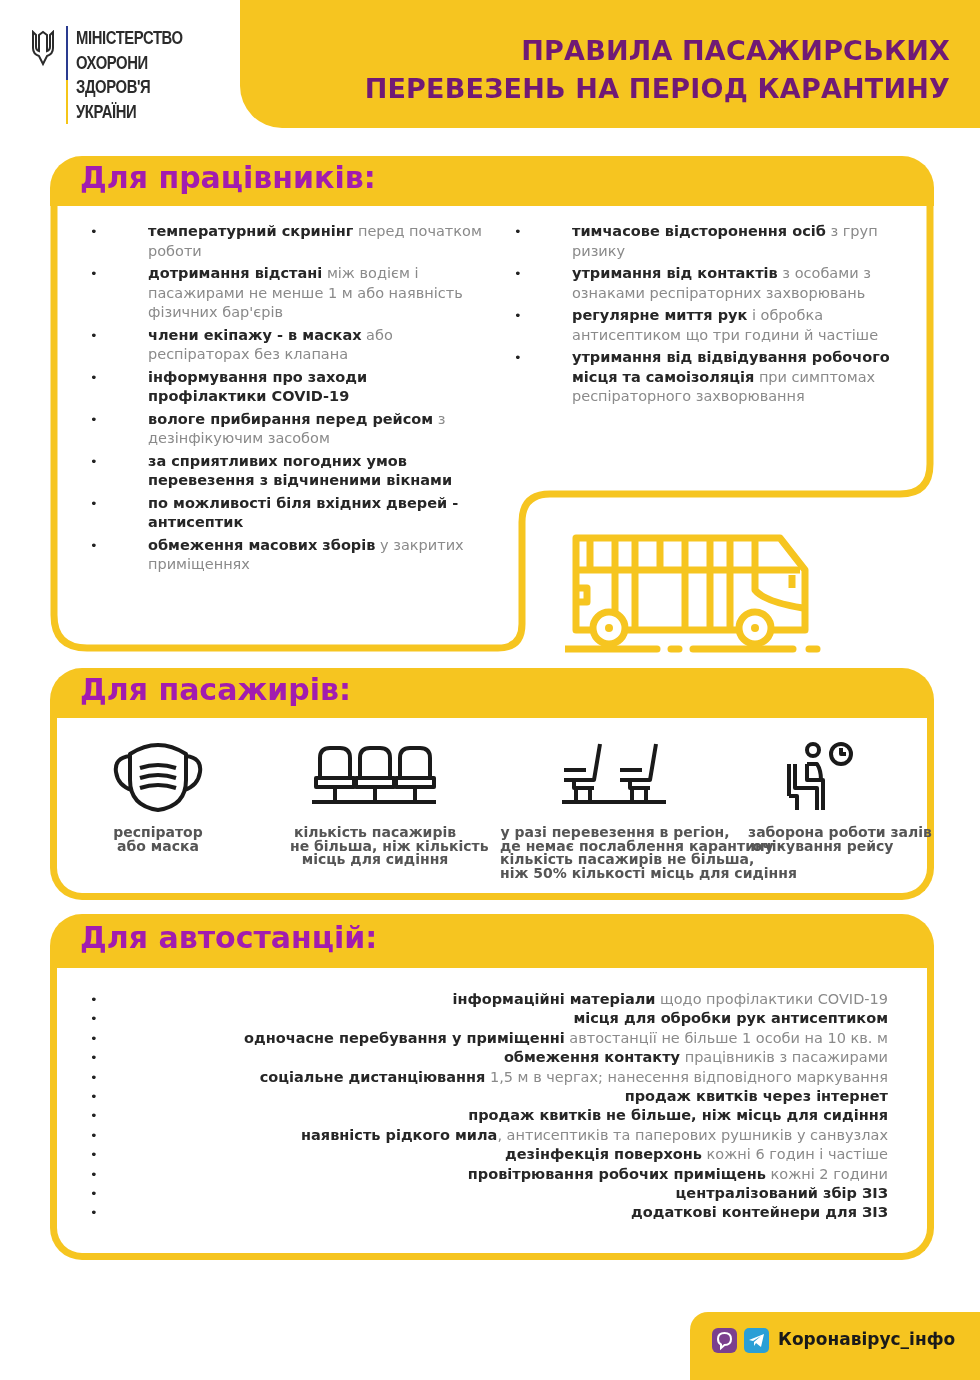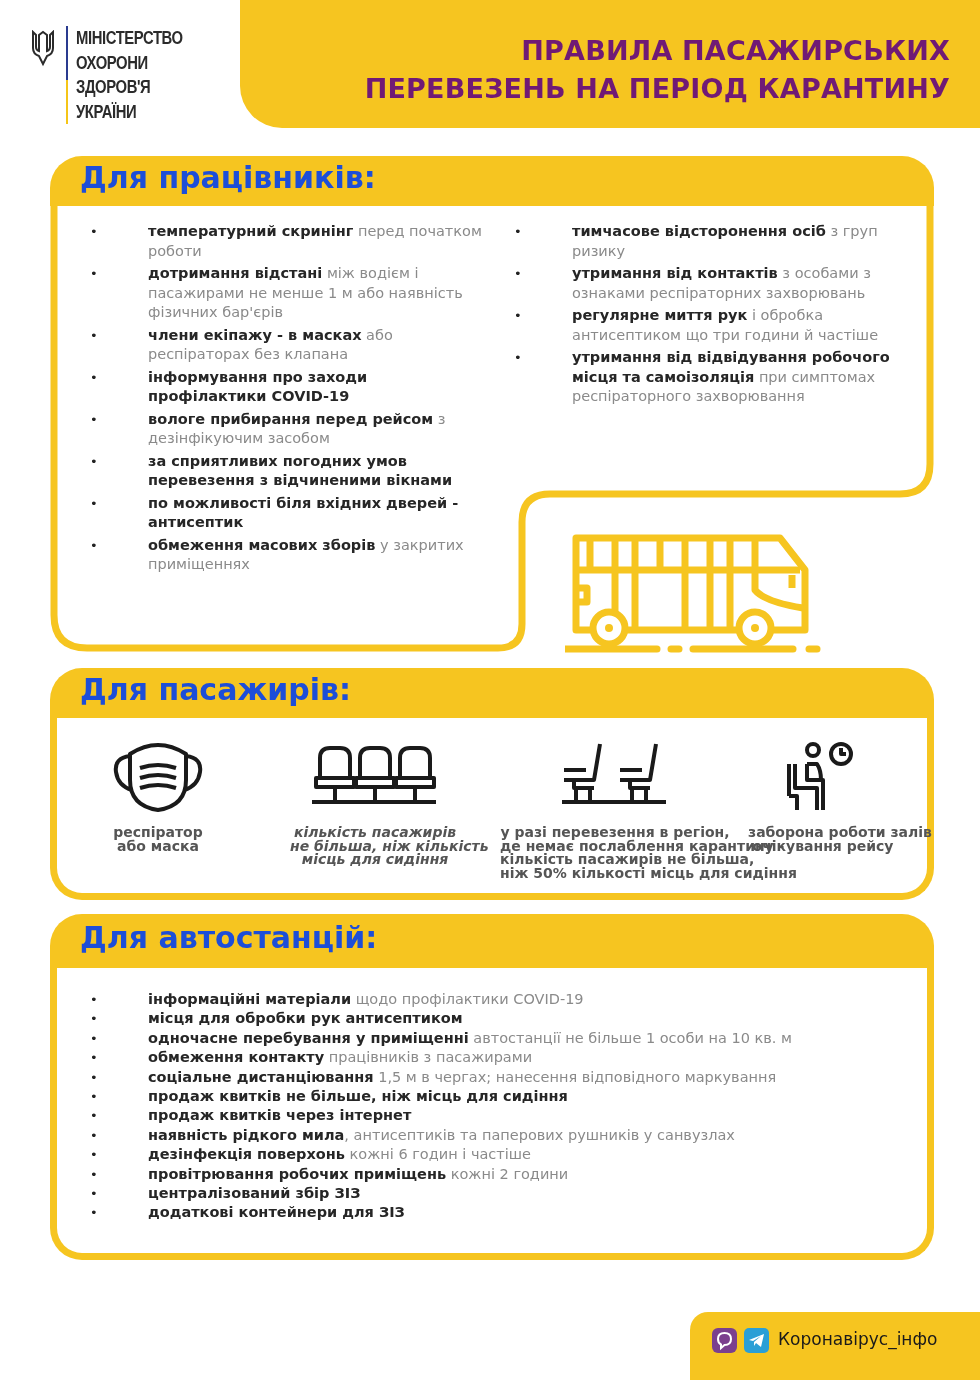"Для працівників:" .sec-head span { color: #1d4ed8 -> #a21caf }
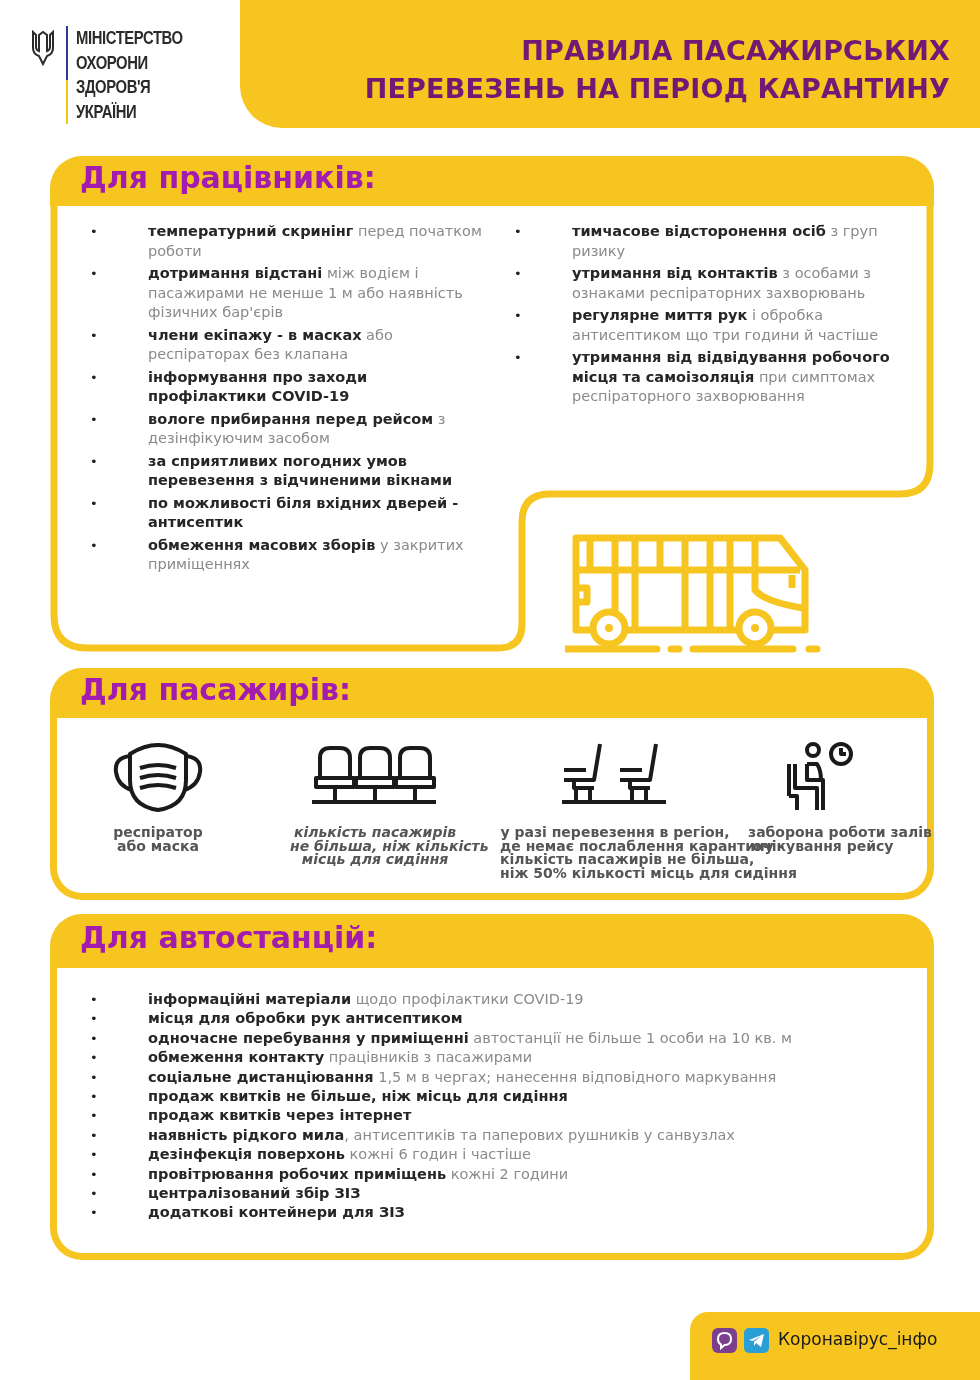"кількість пасажирів" div.pass-item { font-style: italic -> none }
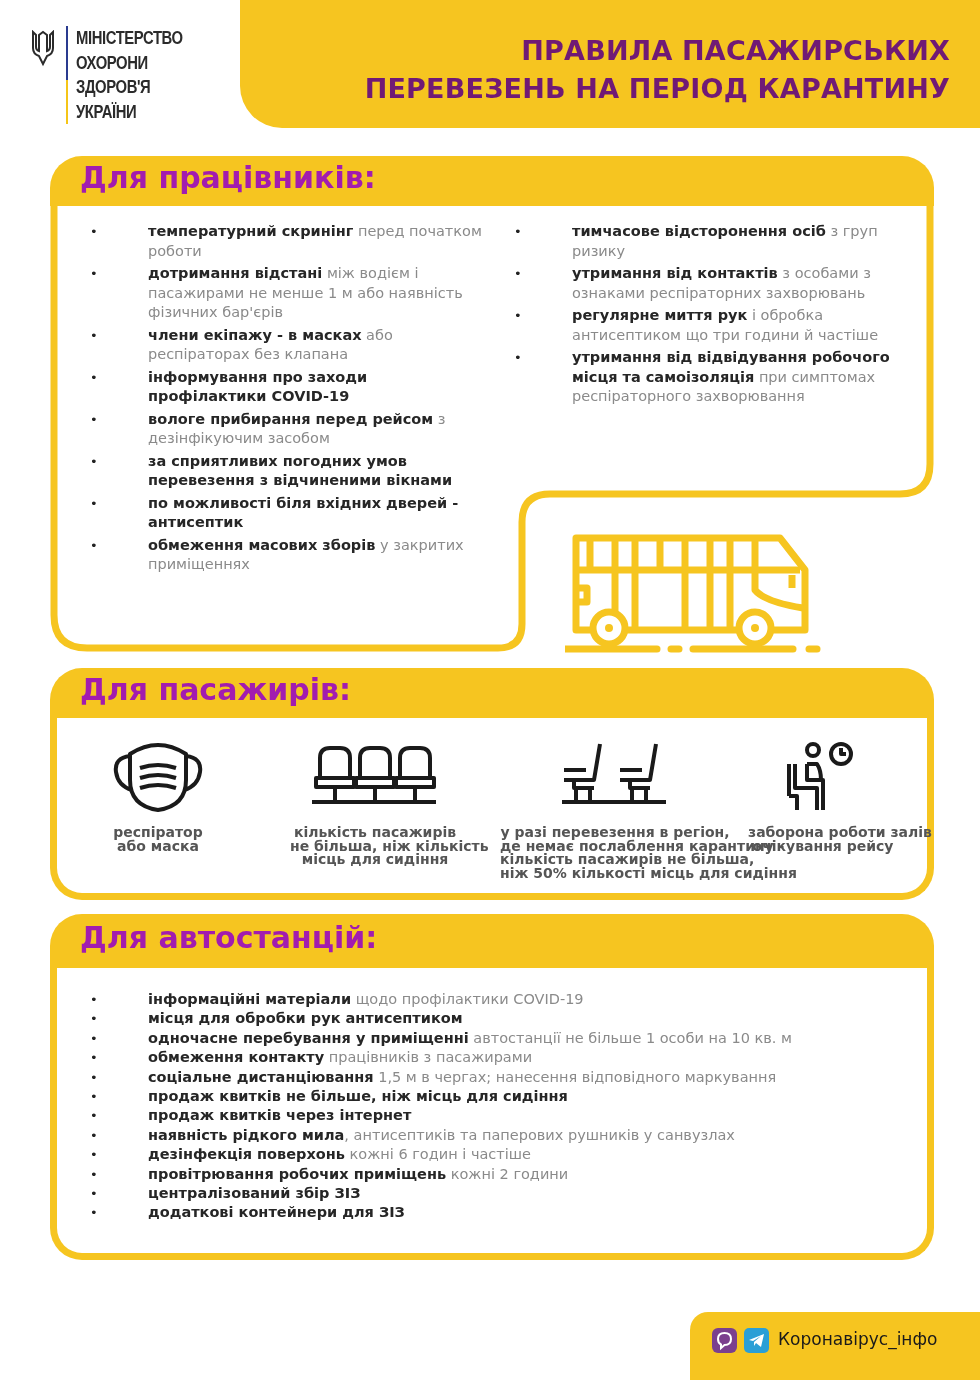"інформаційні матеріали щодо профілактики" .stations li { text-align: none -> right }
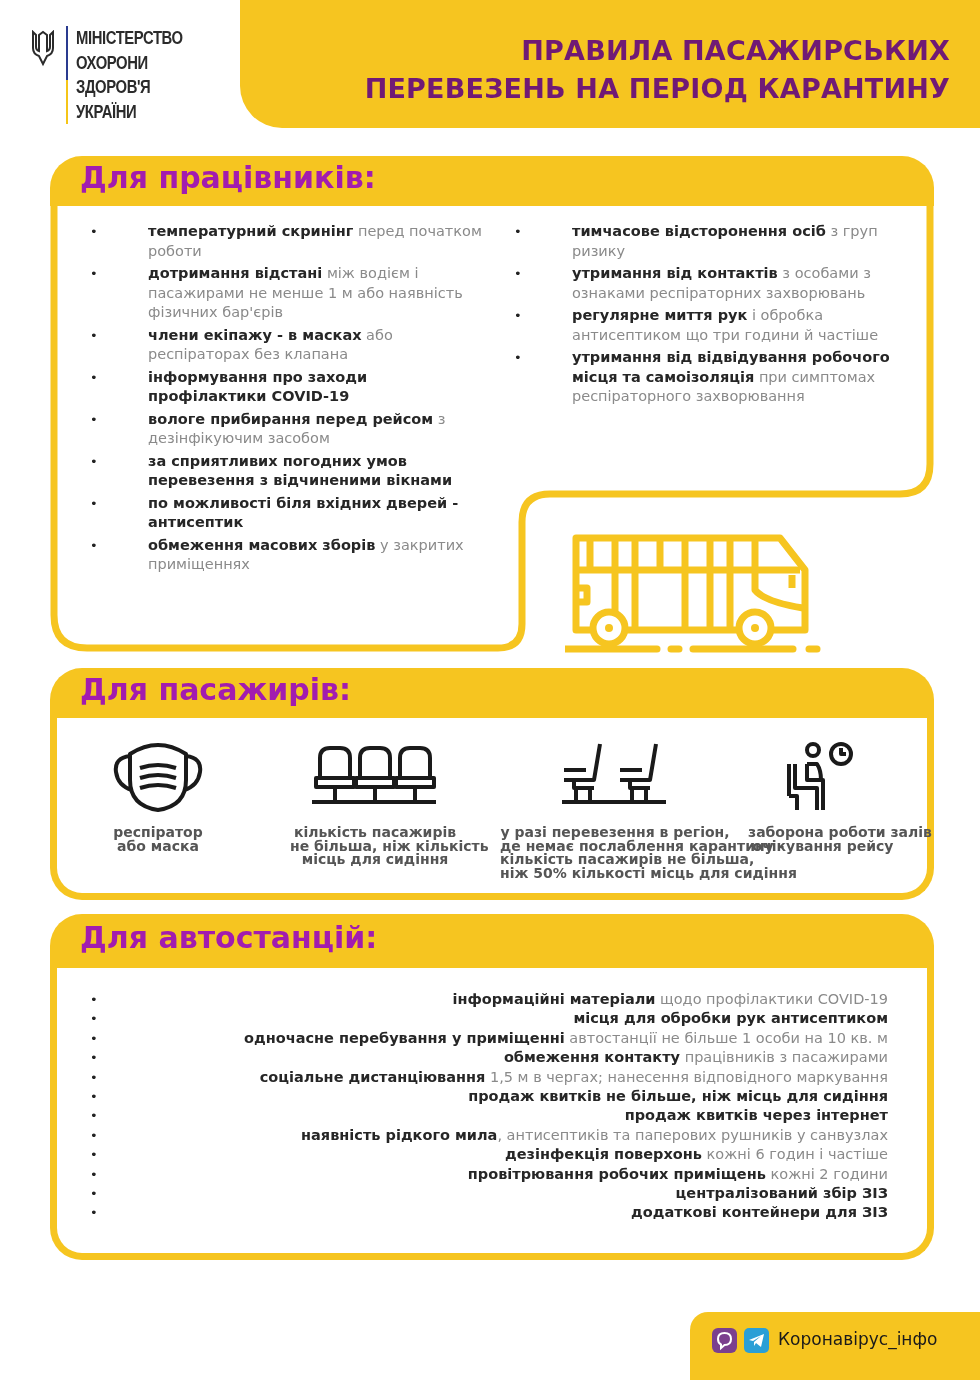"продаж квитків не більше, ніж" li { order: before "продаж квитків через інтернет" -> after "продаж квитків через інтернет" }
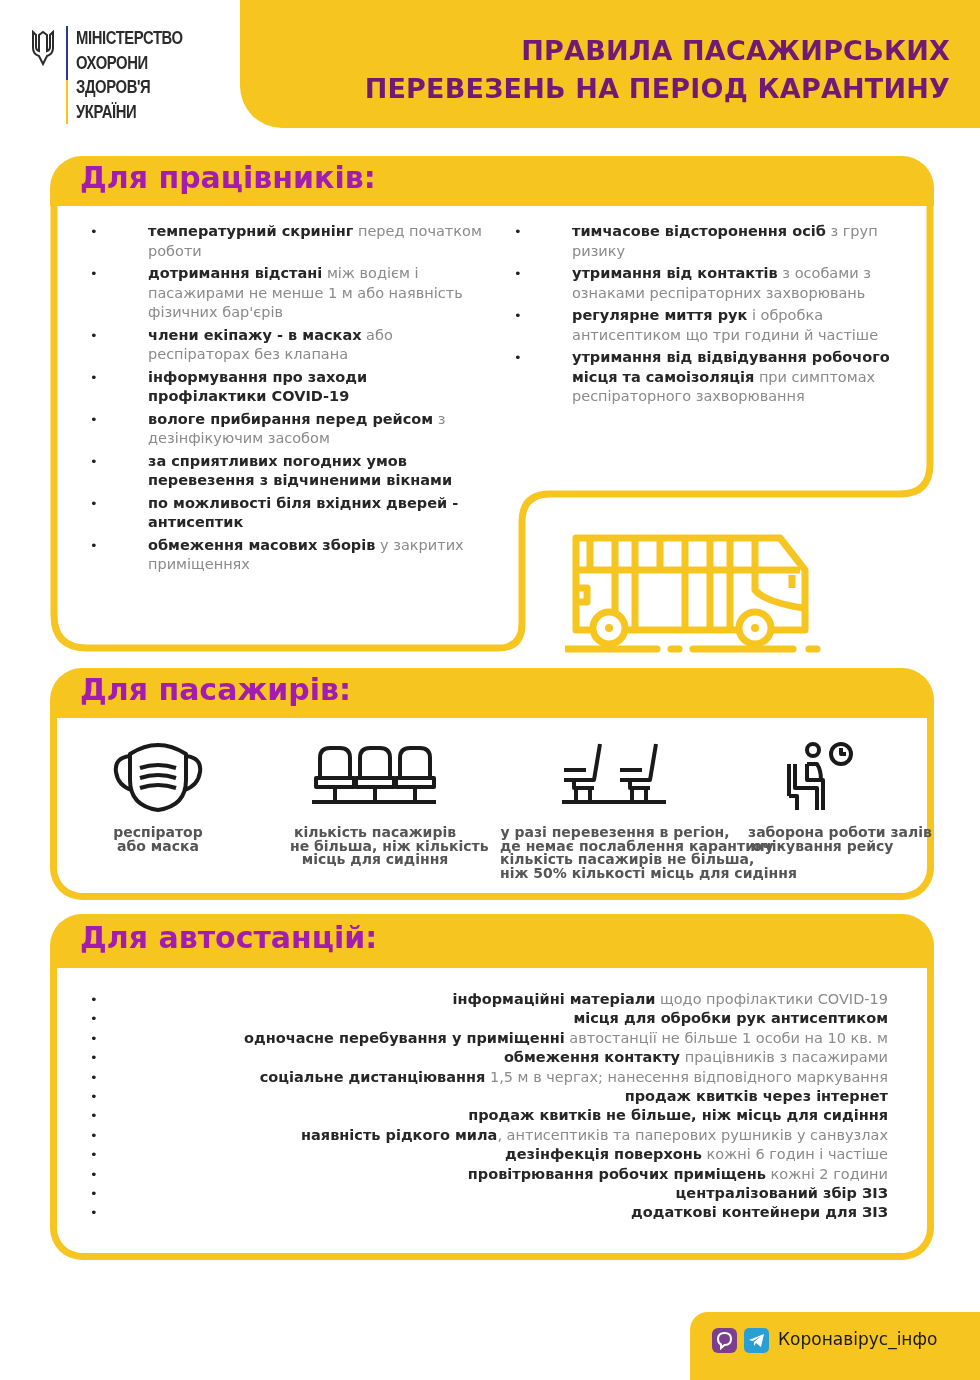"Коронавірус_інфо" .footer .label { font-weight: normal -> bold }
